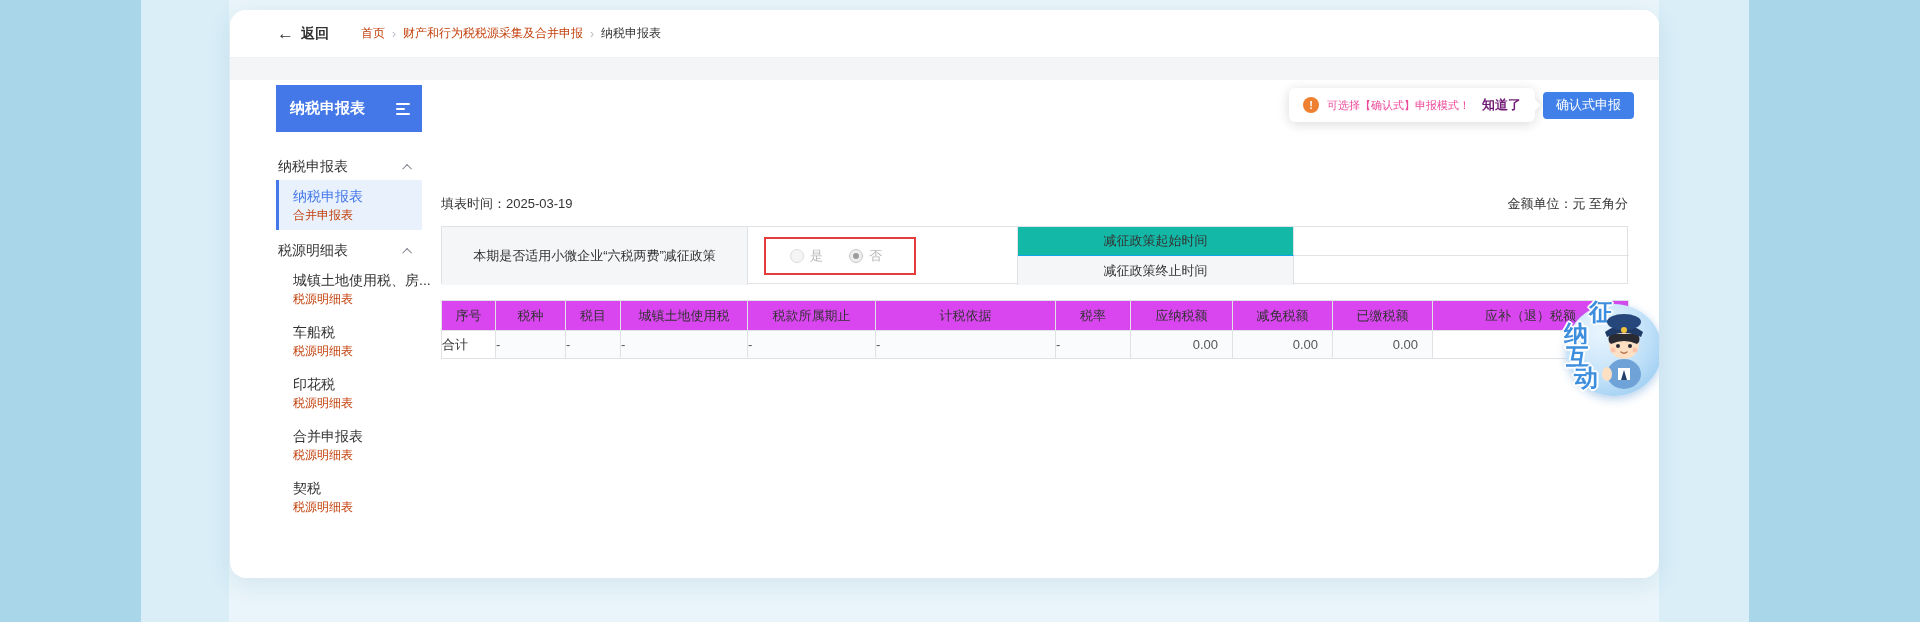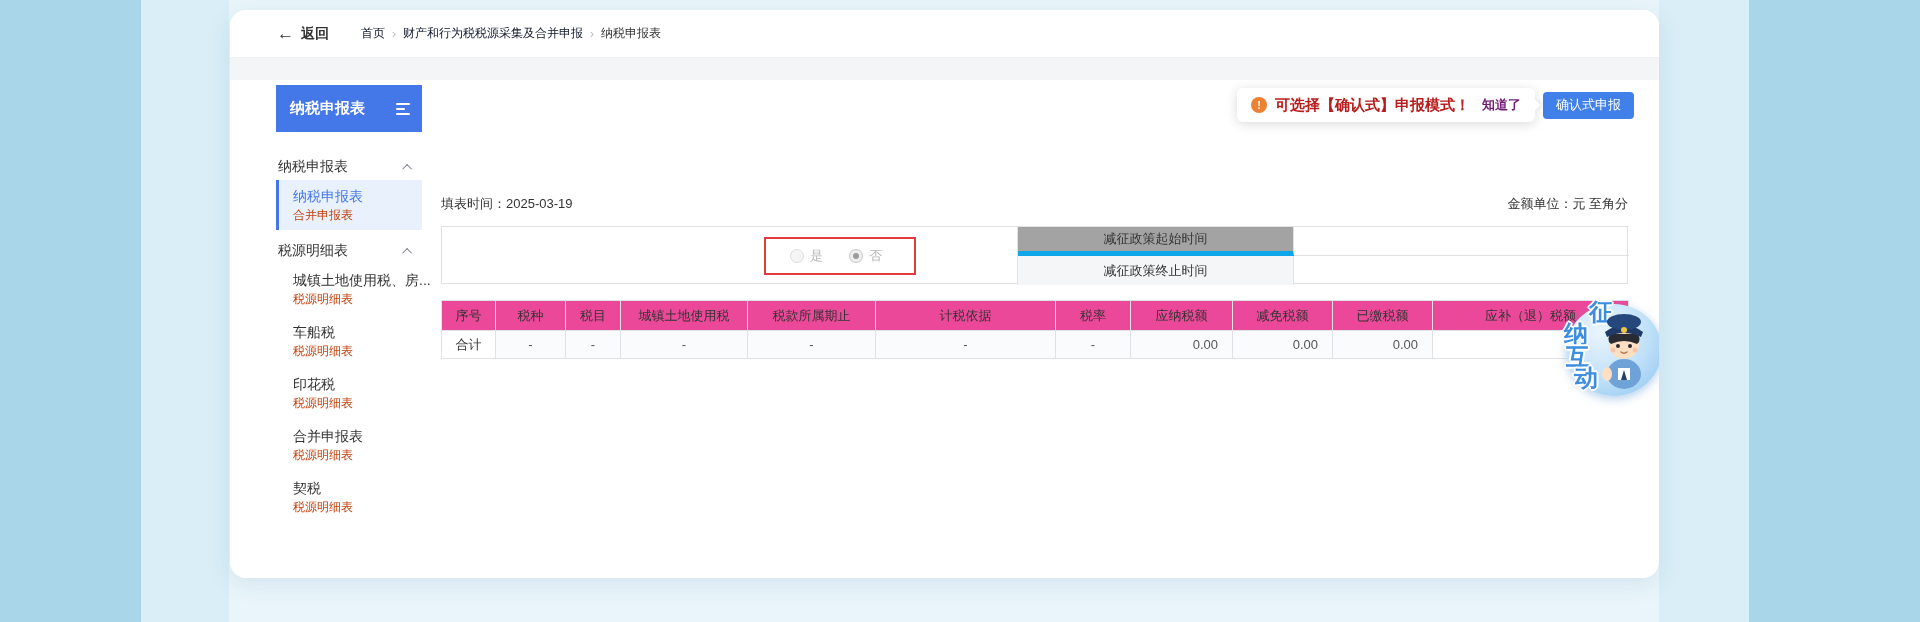"首页" .crumbs .lnk { color: #0f172a -> #c2410c }
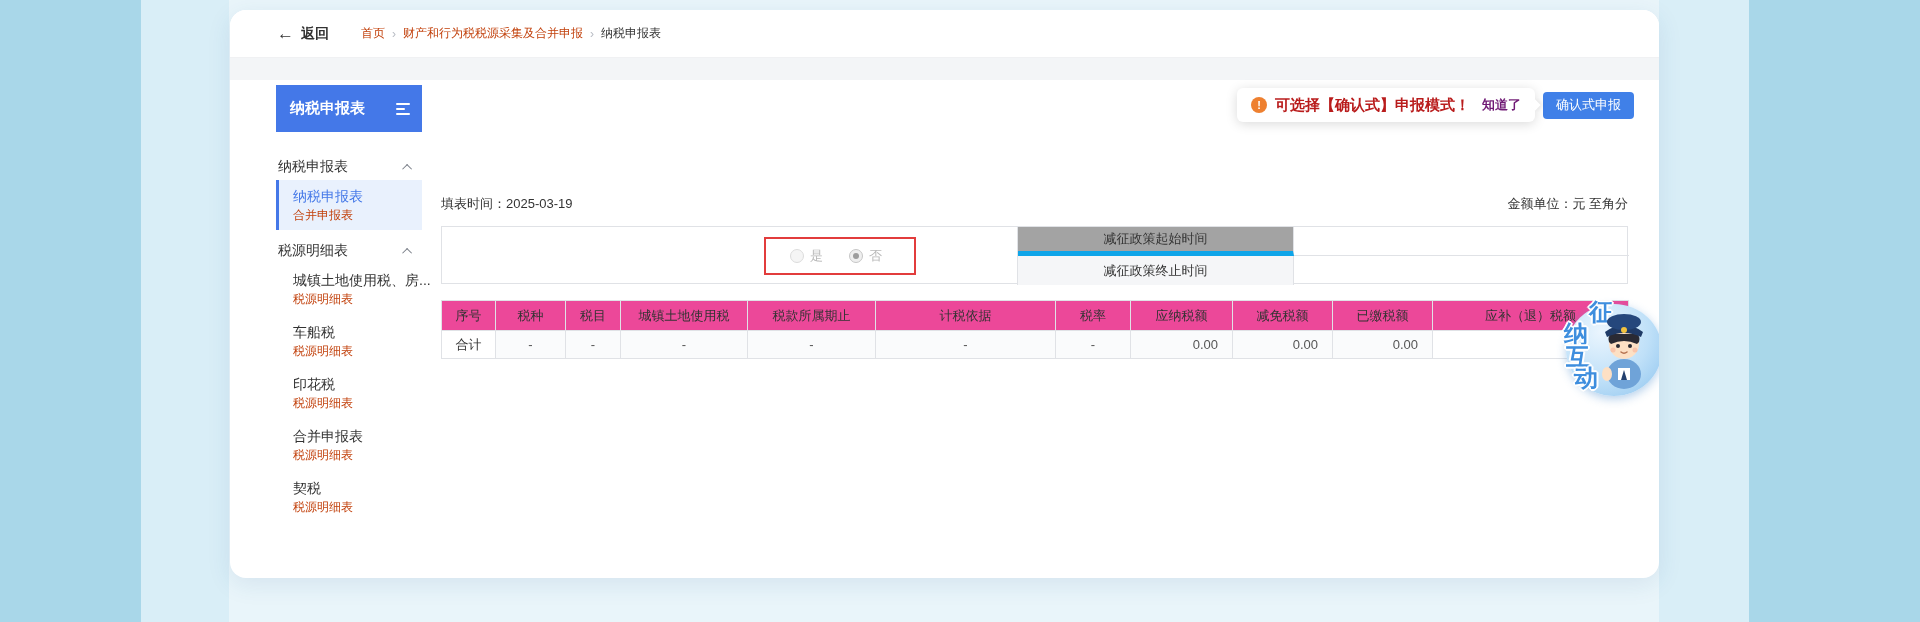"可选择【确认式】申报模式！" .tooltip .msg { color: #b91c1c -> #ec4899; font-size: 15px -> 11px; font-weight: 700 -> 400 }
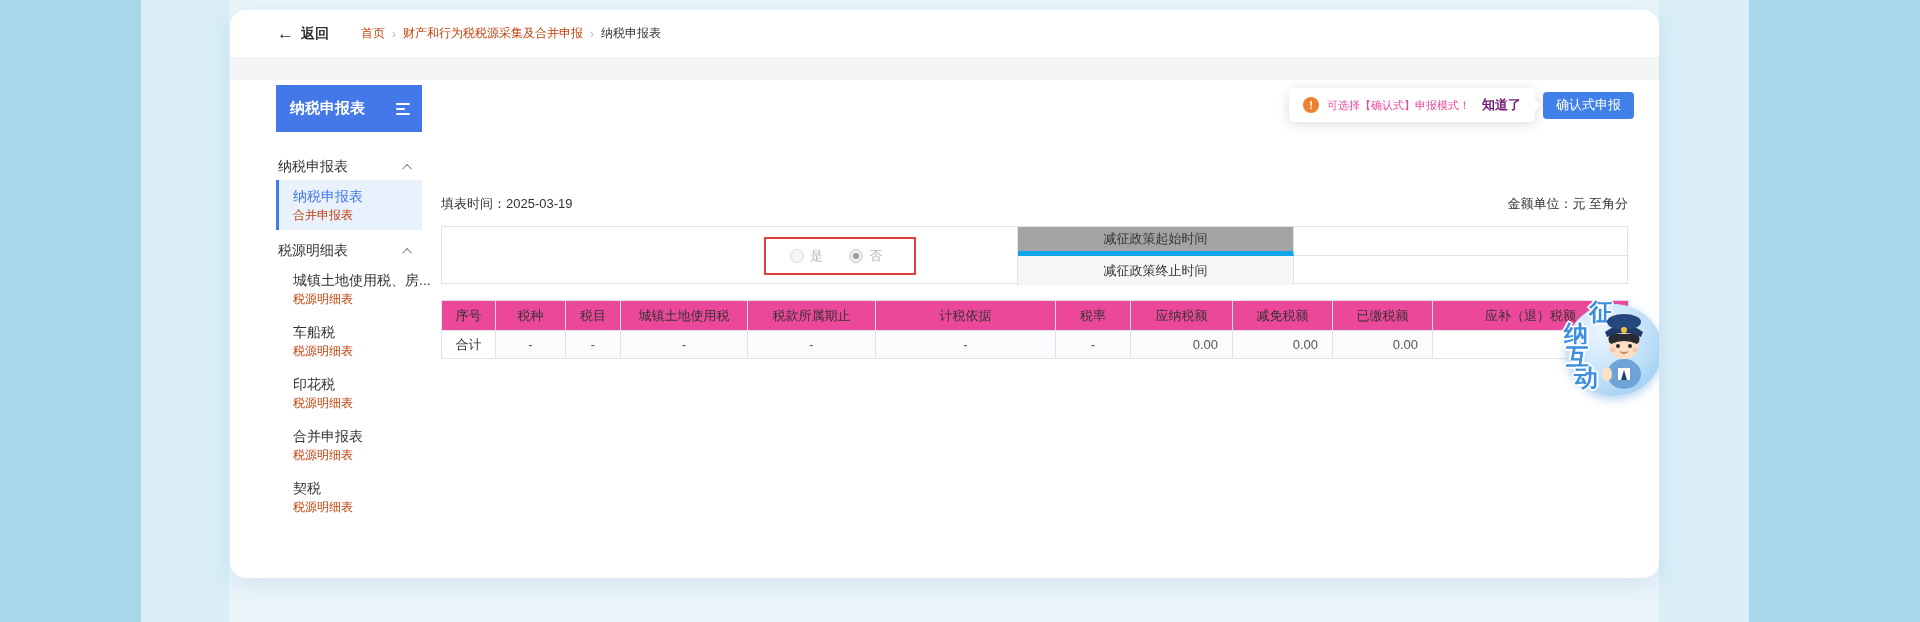"减征政策起始时间" .tl1 { background: #a3a3a3 -> #14b8a6; border-bottom: 5px solid #0ea5e9 -> 1px solid #0ea5e9 }
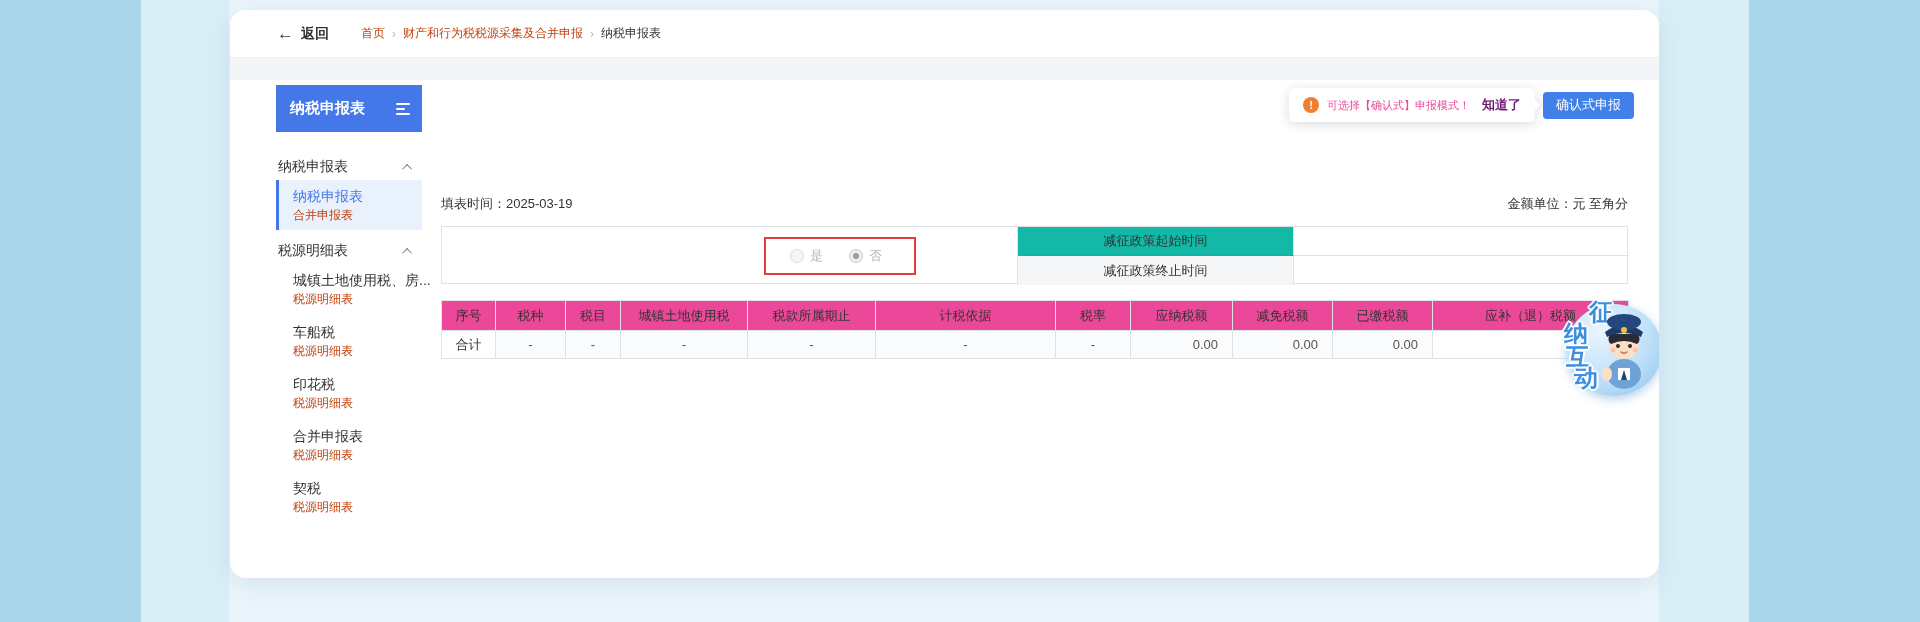"本期是否适用小微企业“六税两费”减征政策" div.fcell { html: none -> <div>本期是否适用小微企业“六税两费”减征政策</div> }
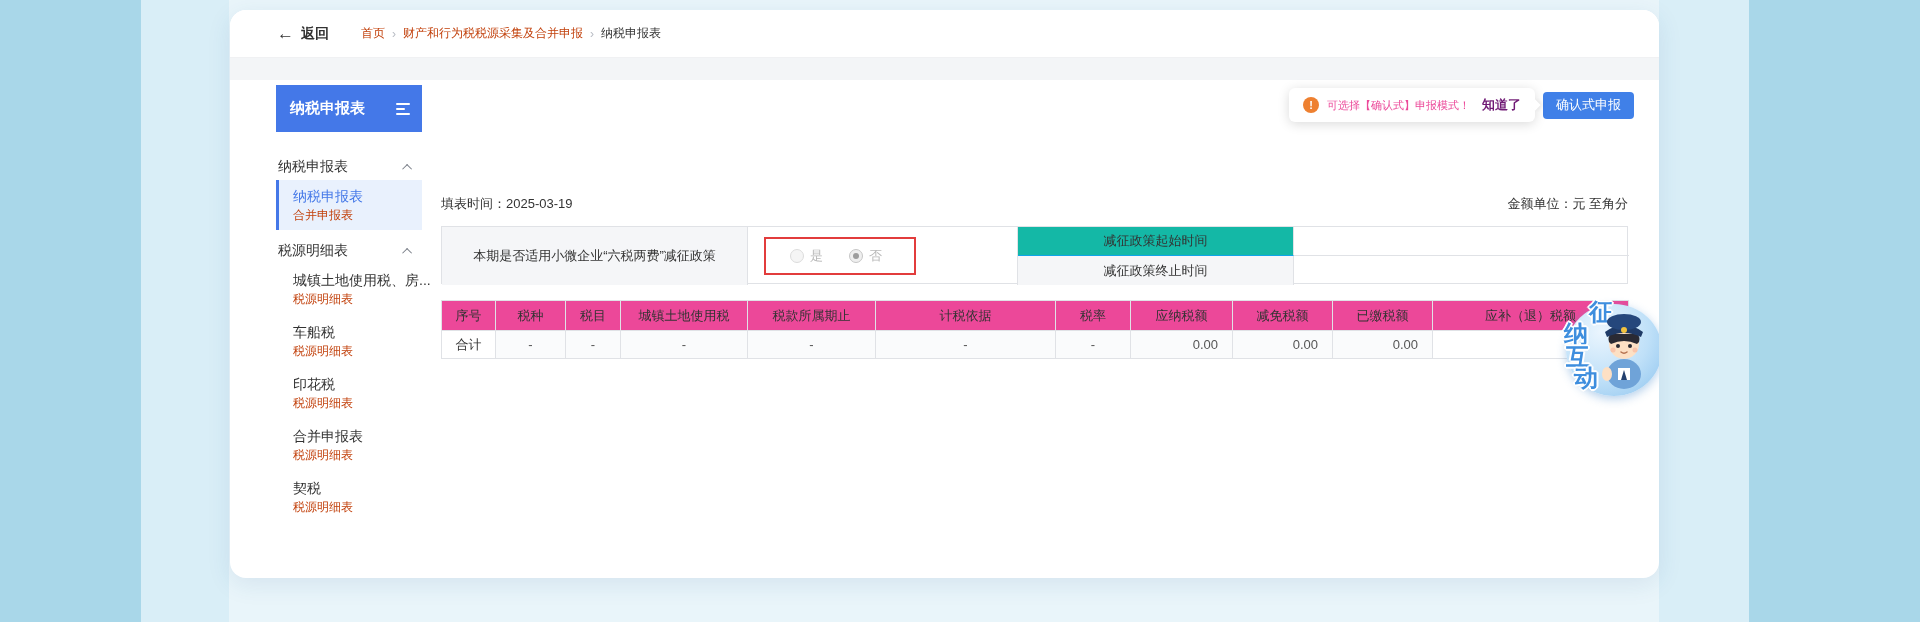"序号" .tbl th { background: #ec4899 -> #d946ef }
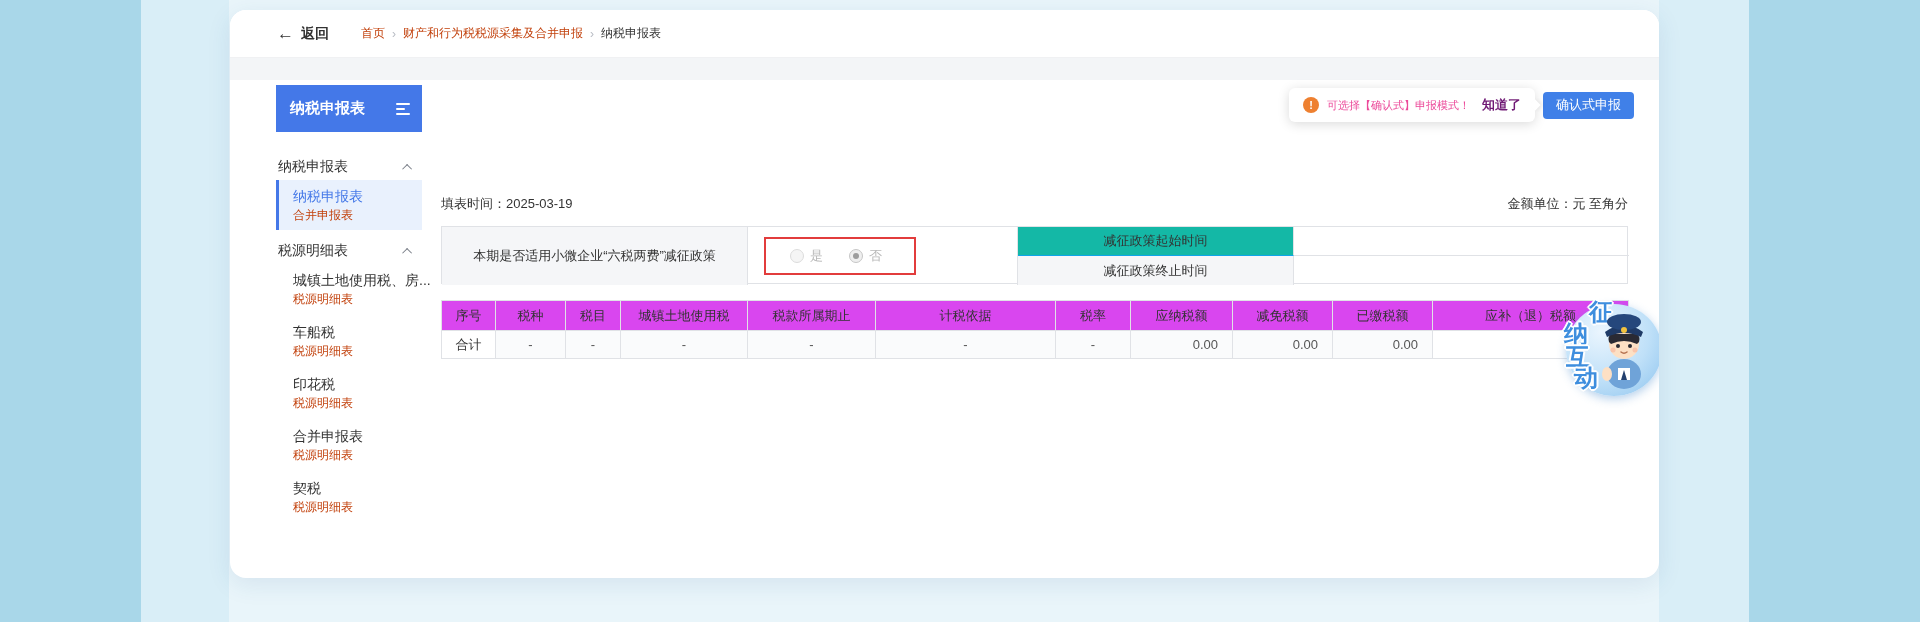"合计" .tbl td { text-align: center -> left }
